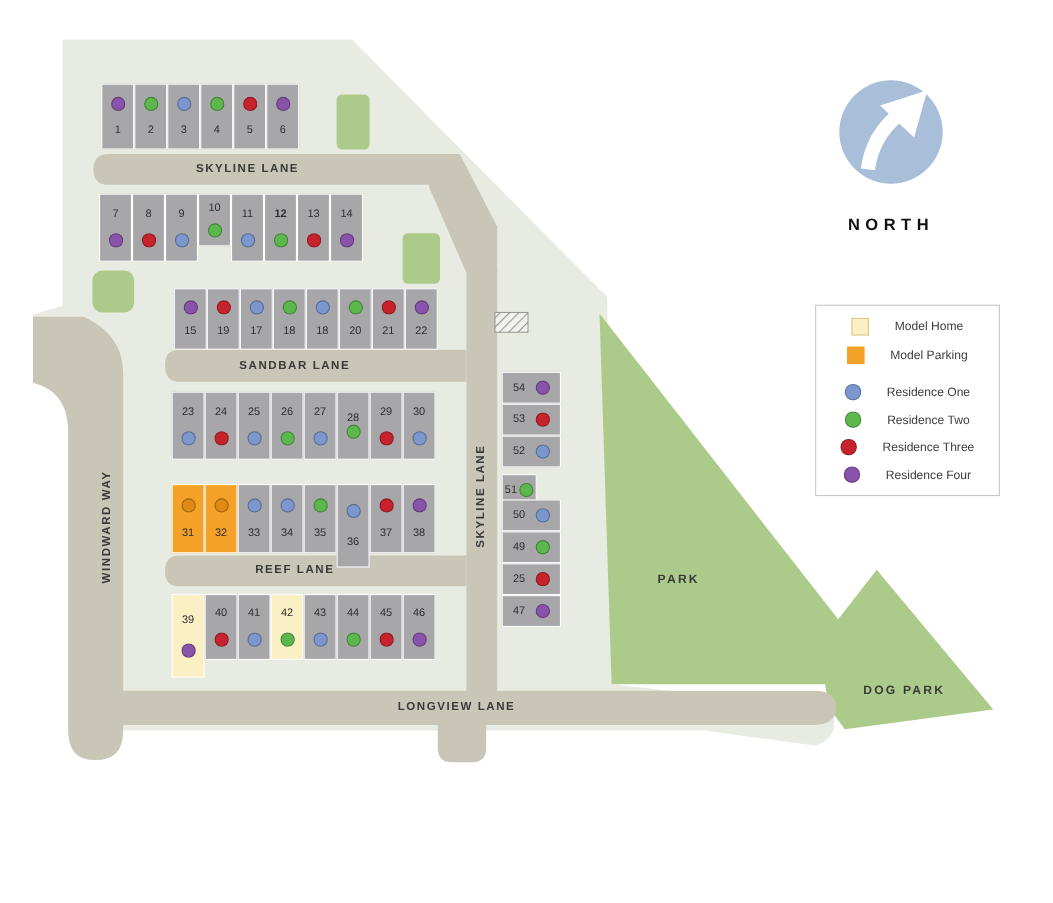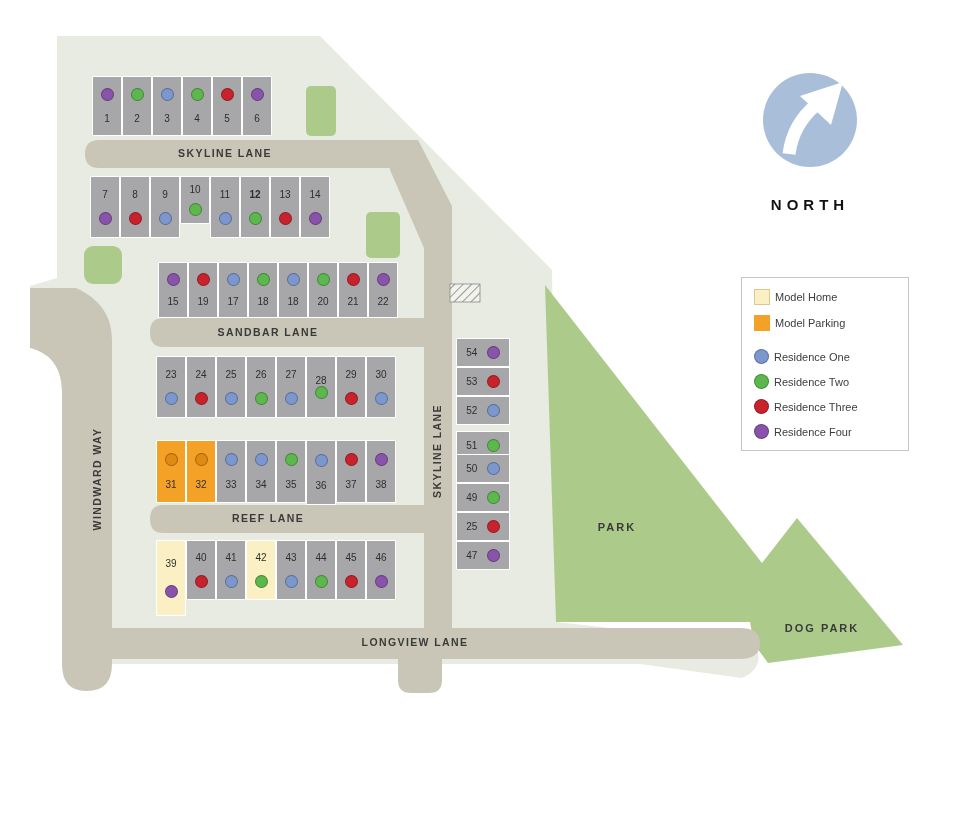"Model Home" .legend-item { gap: 5px -> 23px; justify-content: none -> center }
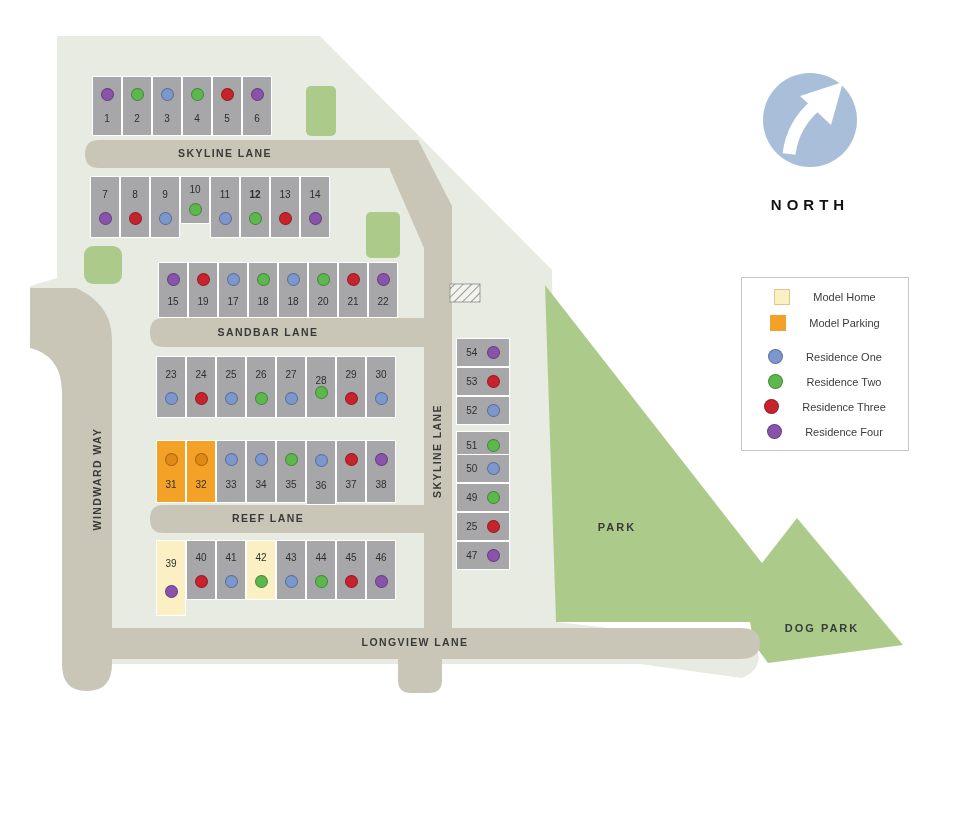"51" div.lot { width: 54px -> 32px }
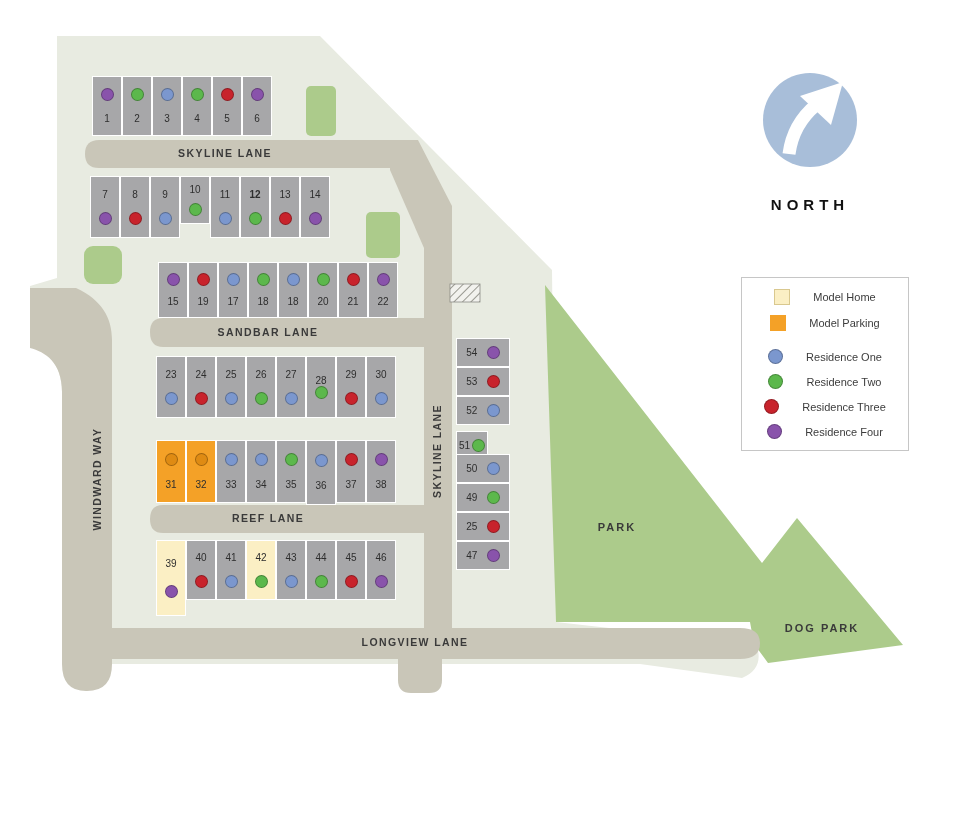"36" div.lot { height: 65px -> 76px }
